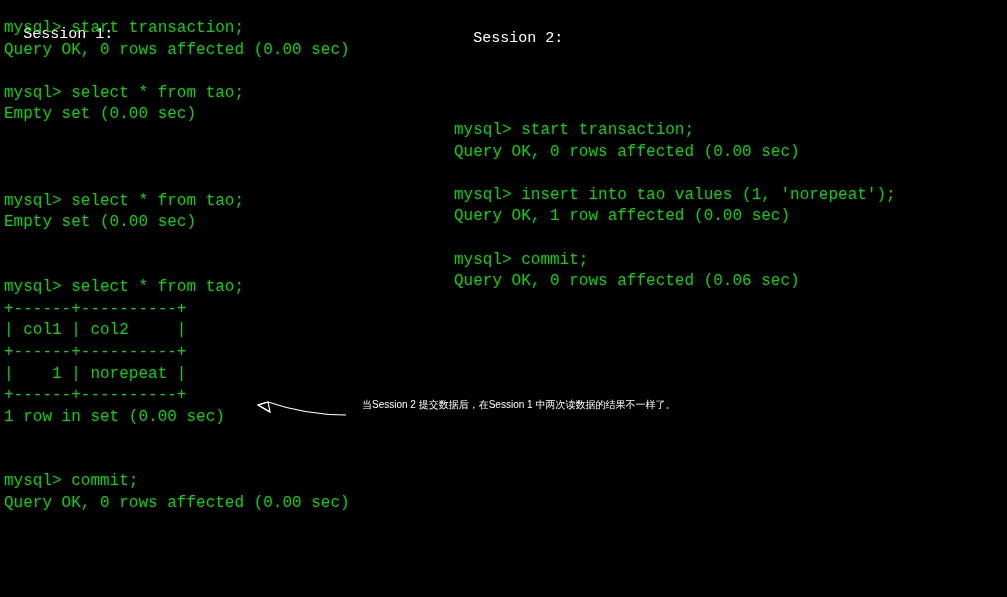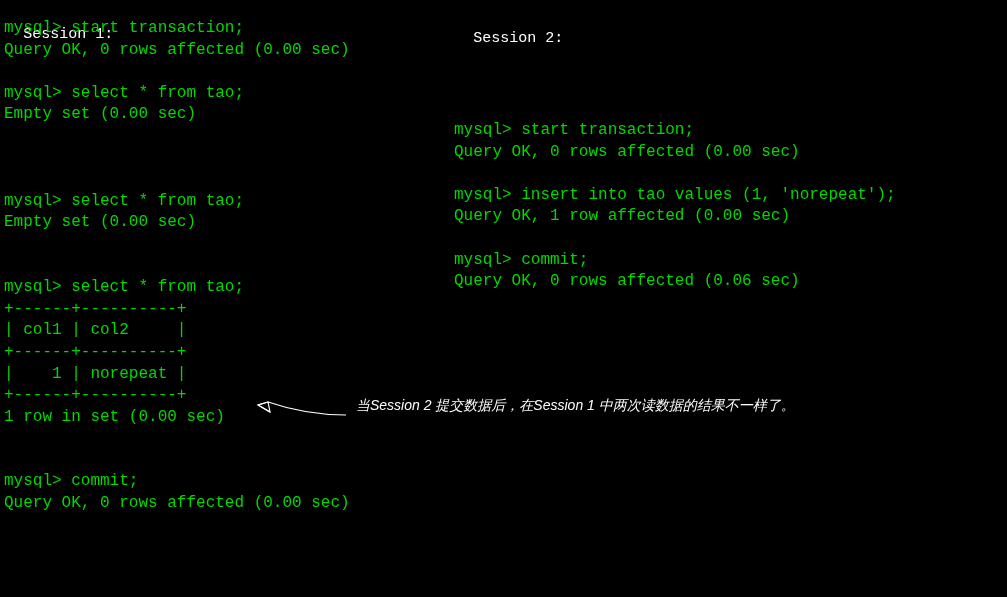"当Session 2 提交数据后，在Session 1" .annotation-text { font-size: 14px -> 10px; font-style: italic -> none; margin-left: 10px -> 16px }
